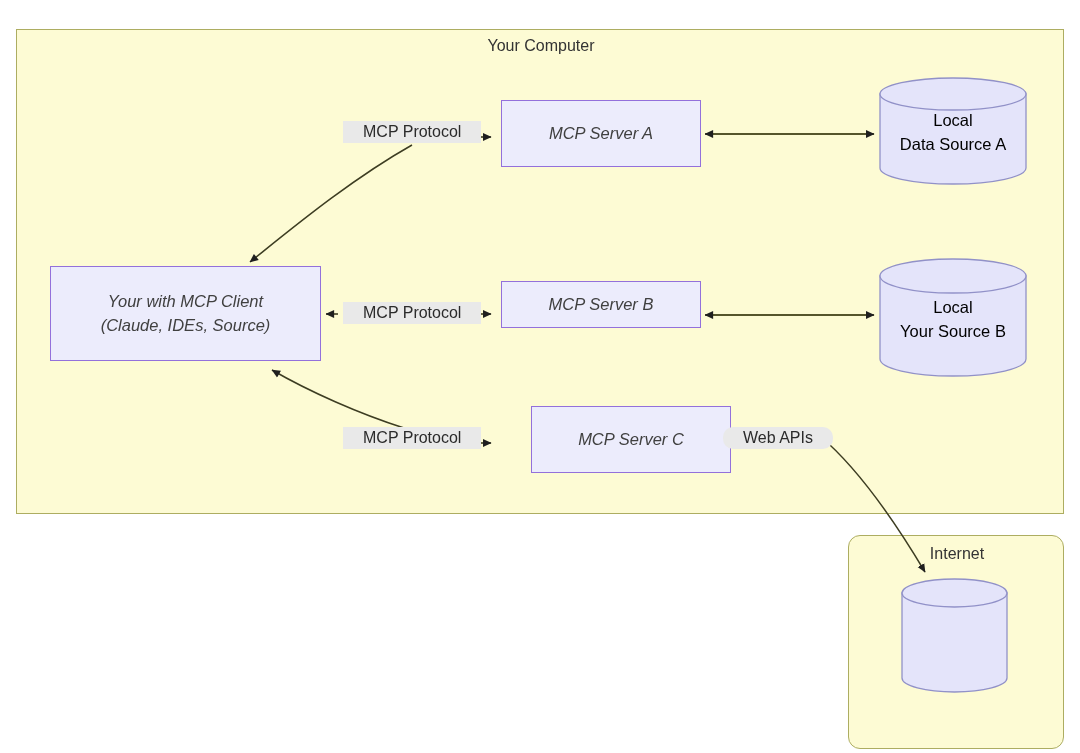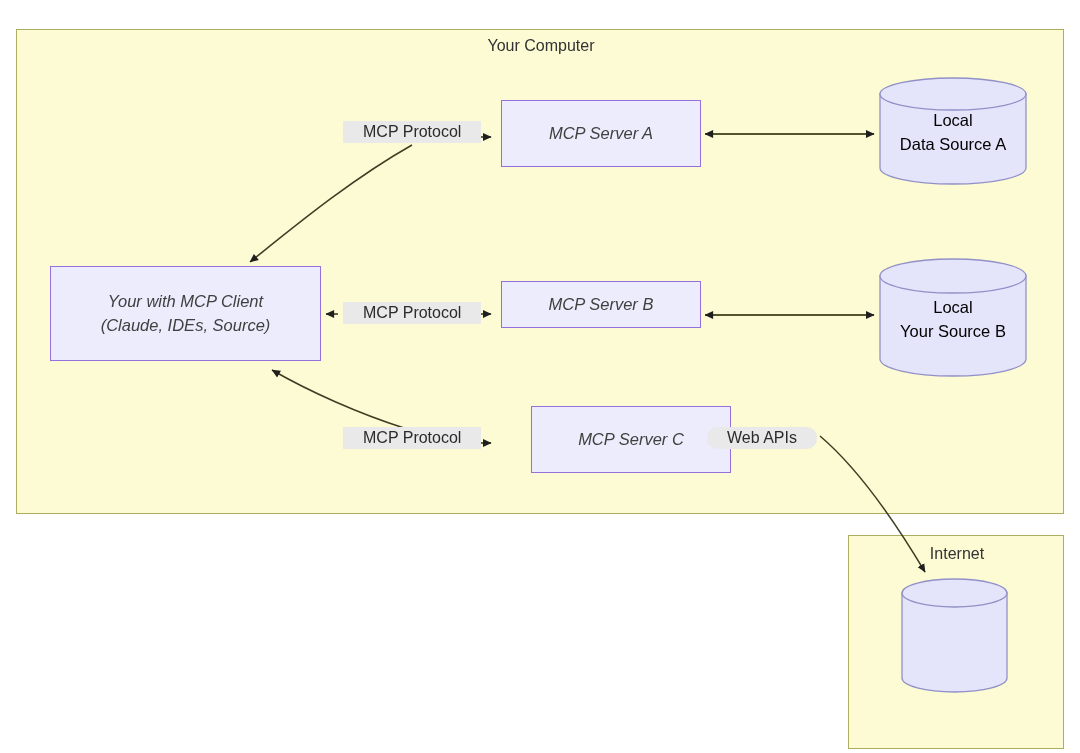"Web APIs" #lbl-webapis { left: 707px -> 723px }
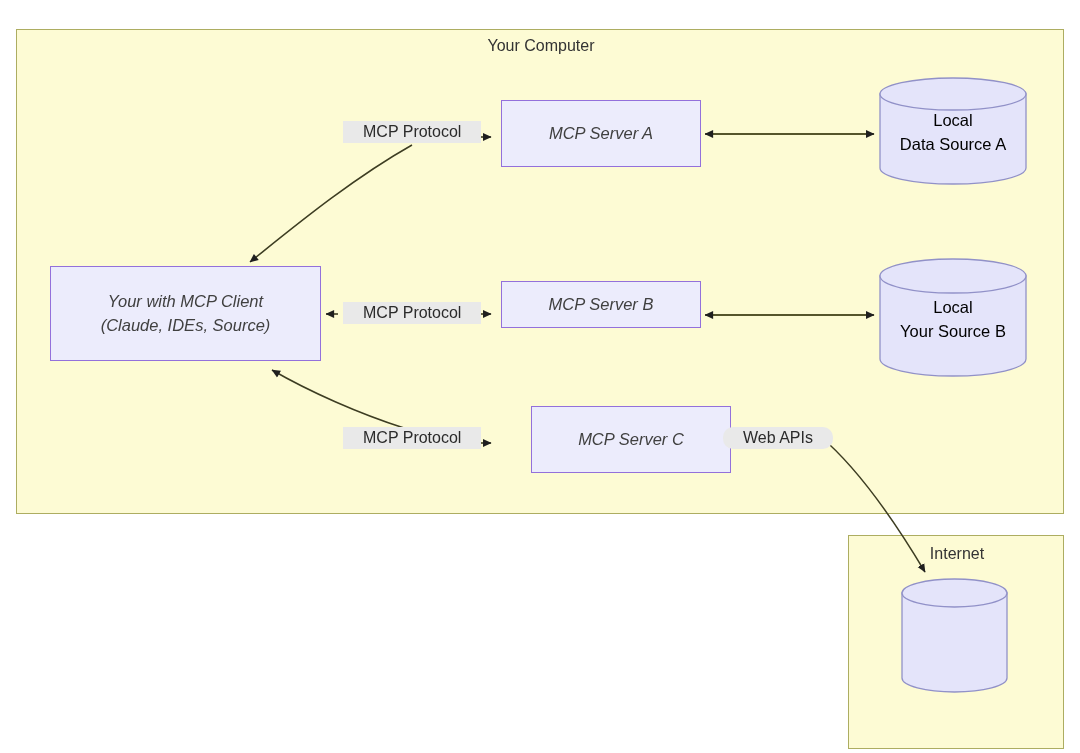"Internet" #internet-container { border-radius: none -> 12px }
